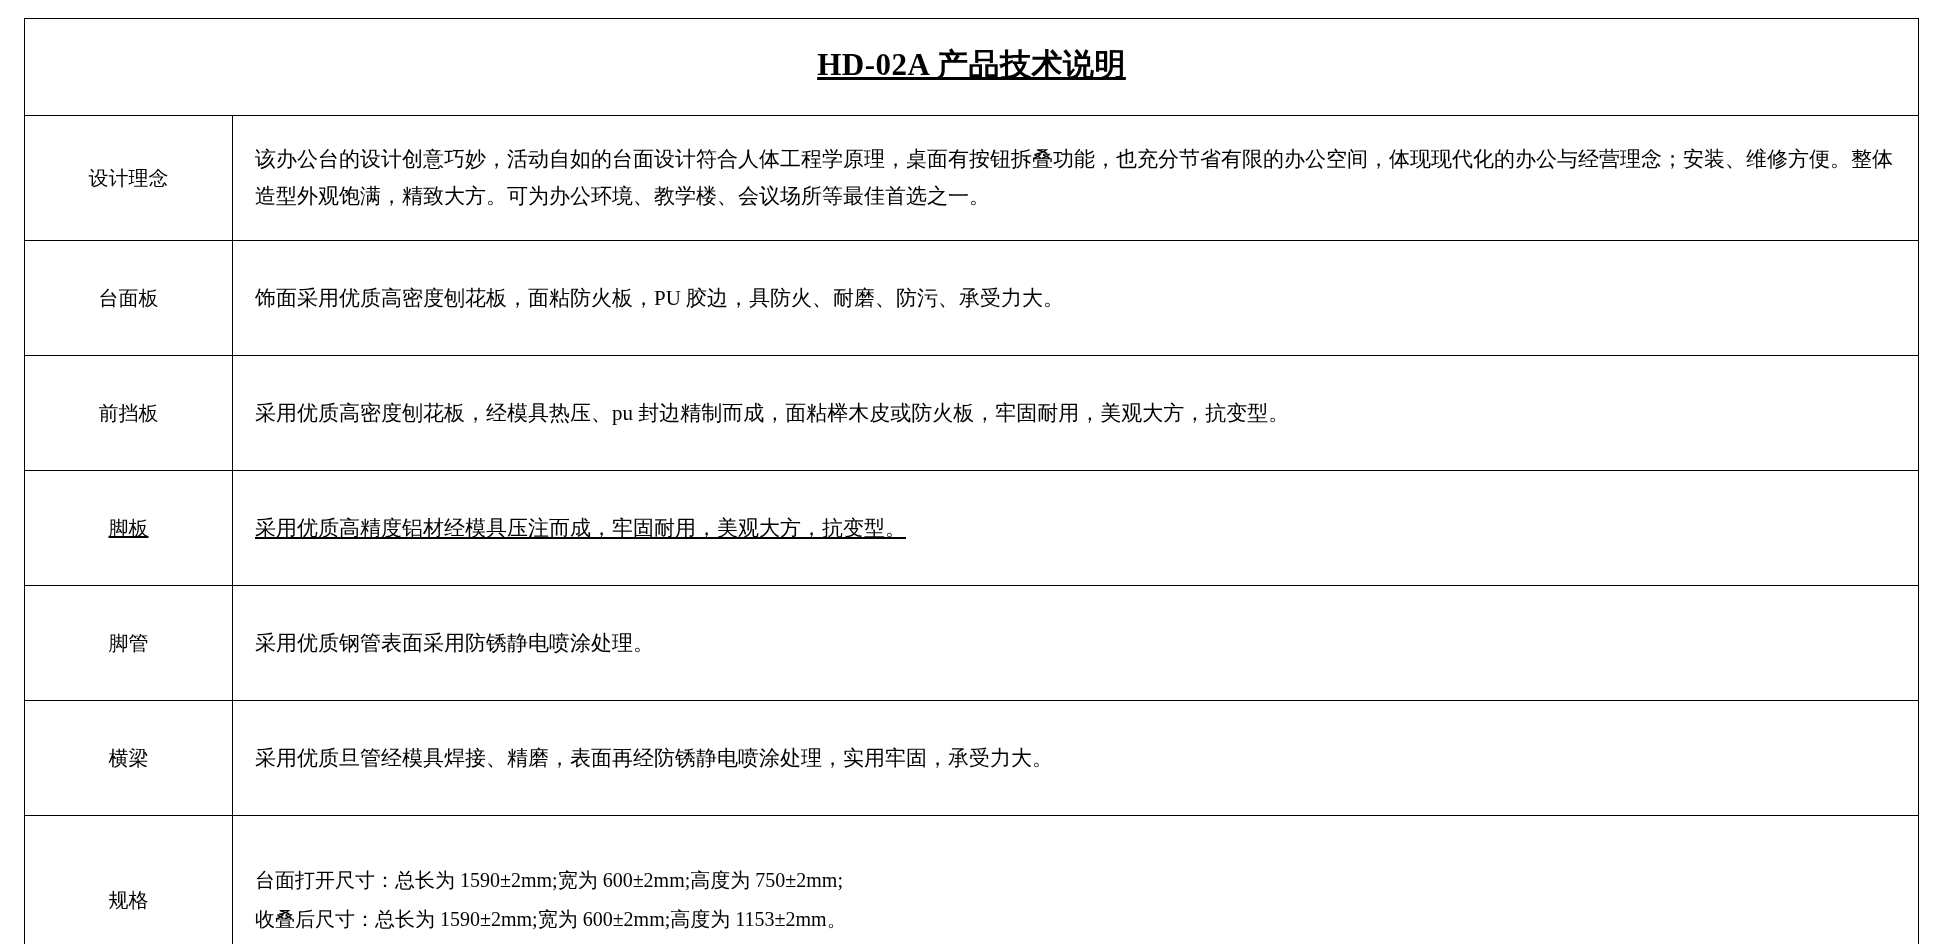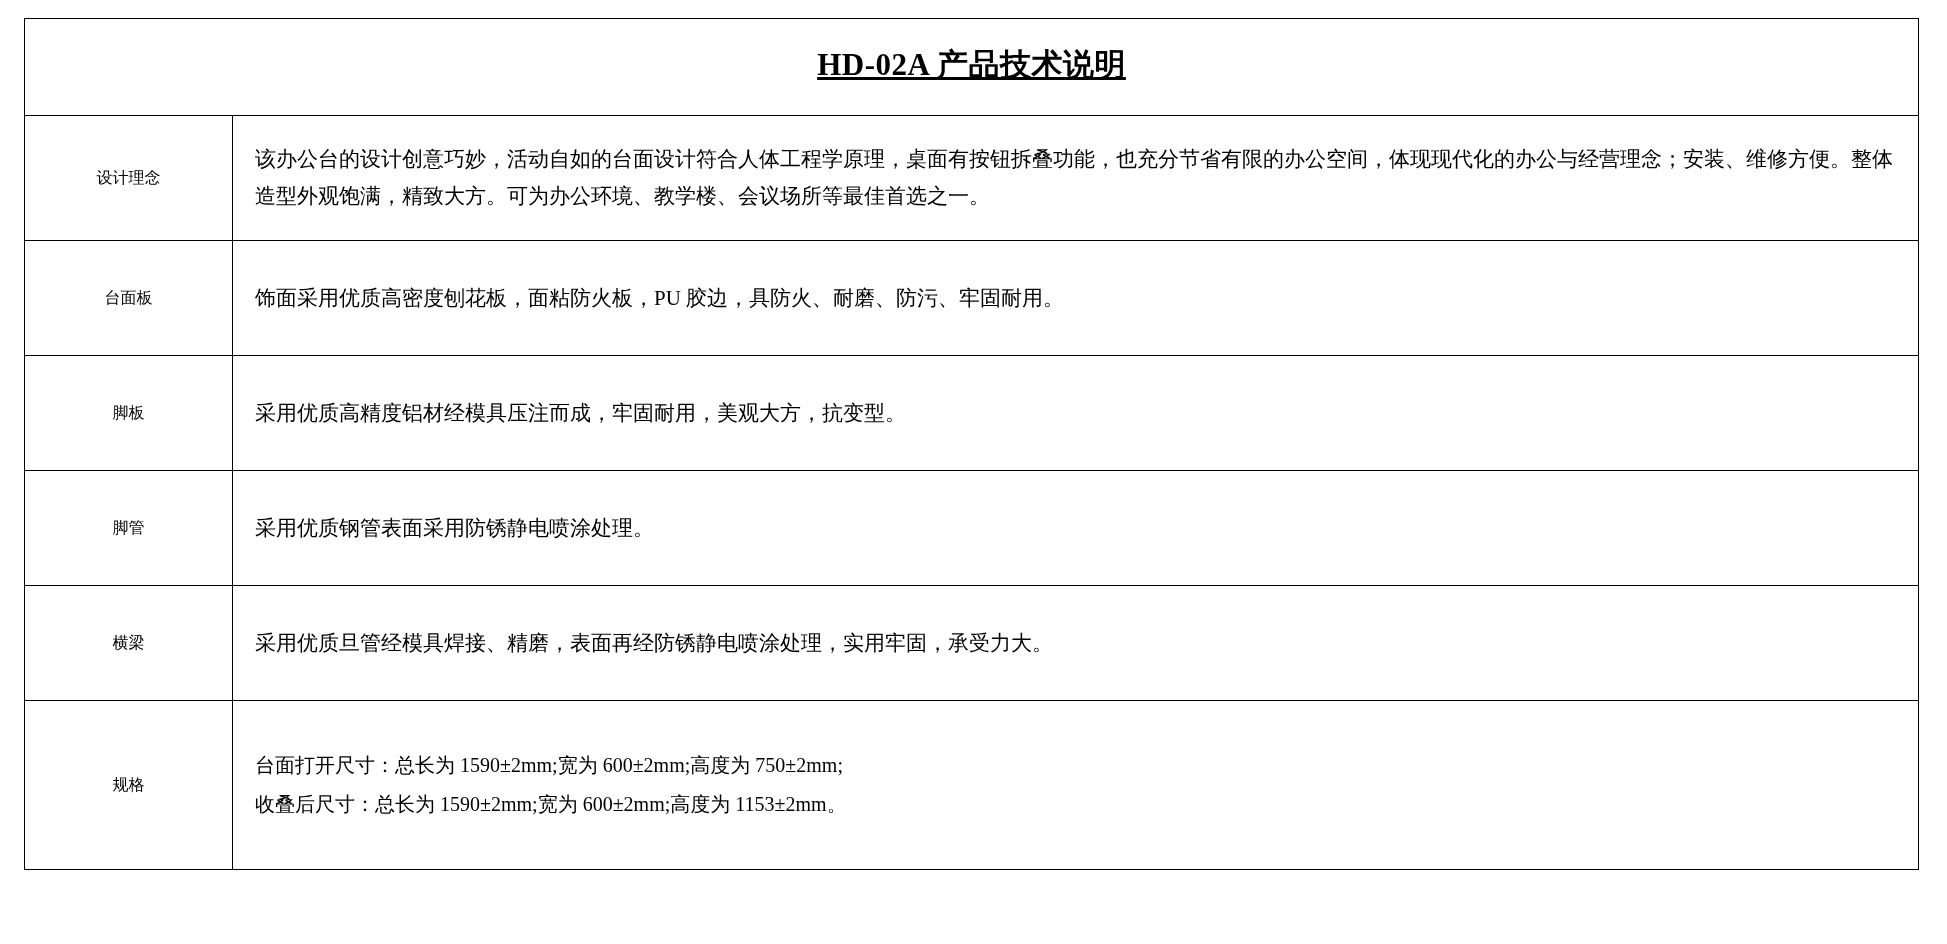"设计理念" .label-cell { font-size: 16px -> 20px }
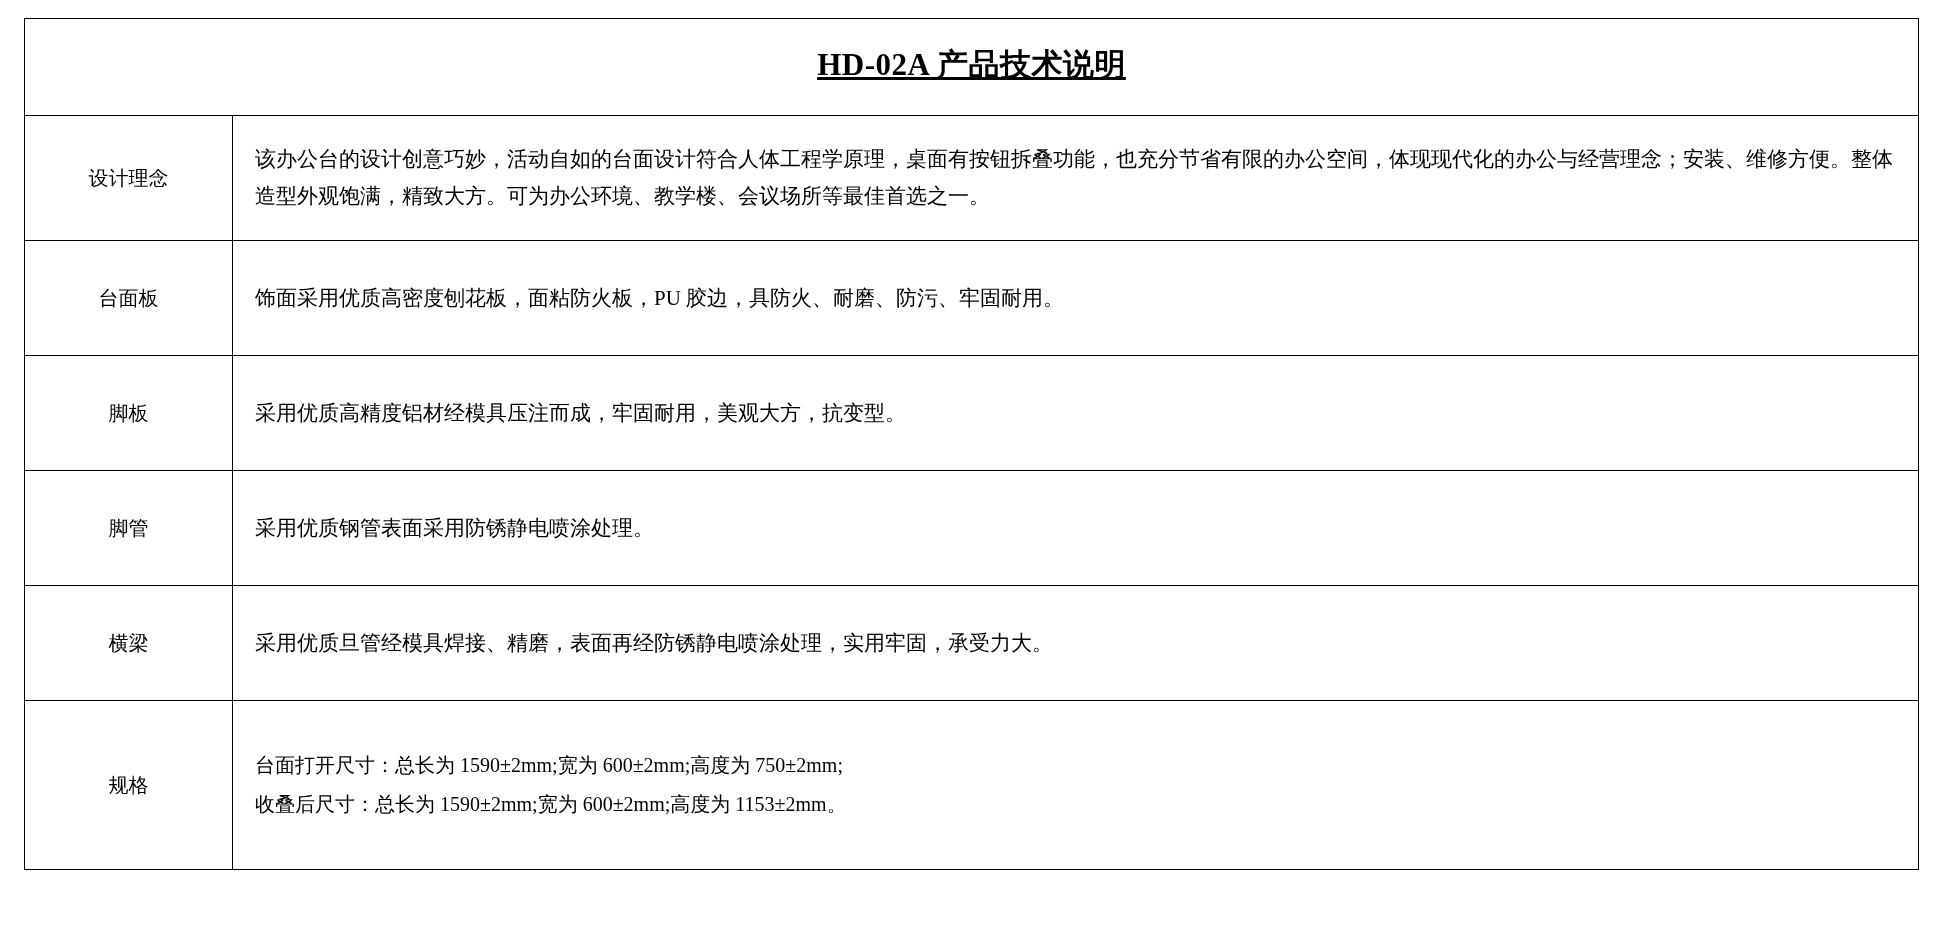"饰面采用优质高密度刨花板，面粘防火板，PU 胶边，具防火、耐磨、防污、牢固耐用。" td.content-cell { text: 牢固耐用 -> 承受力大 }
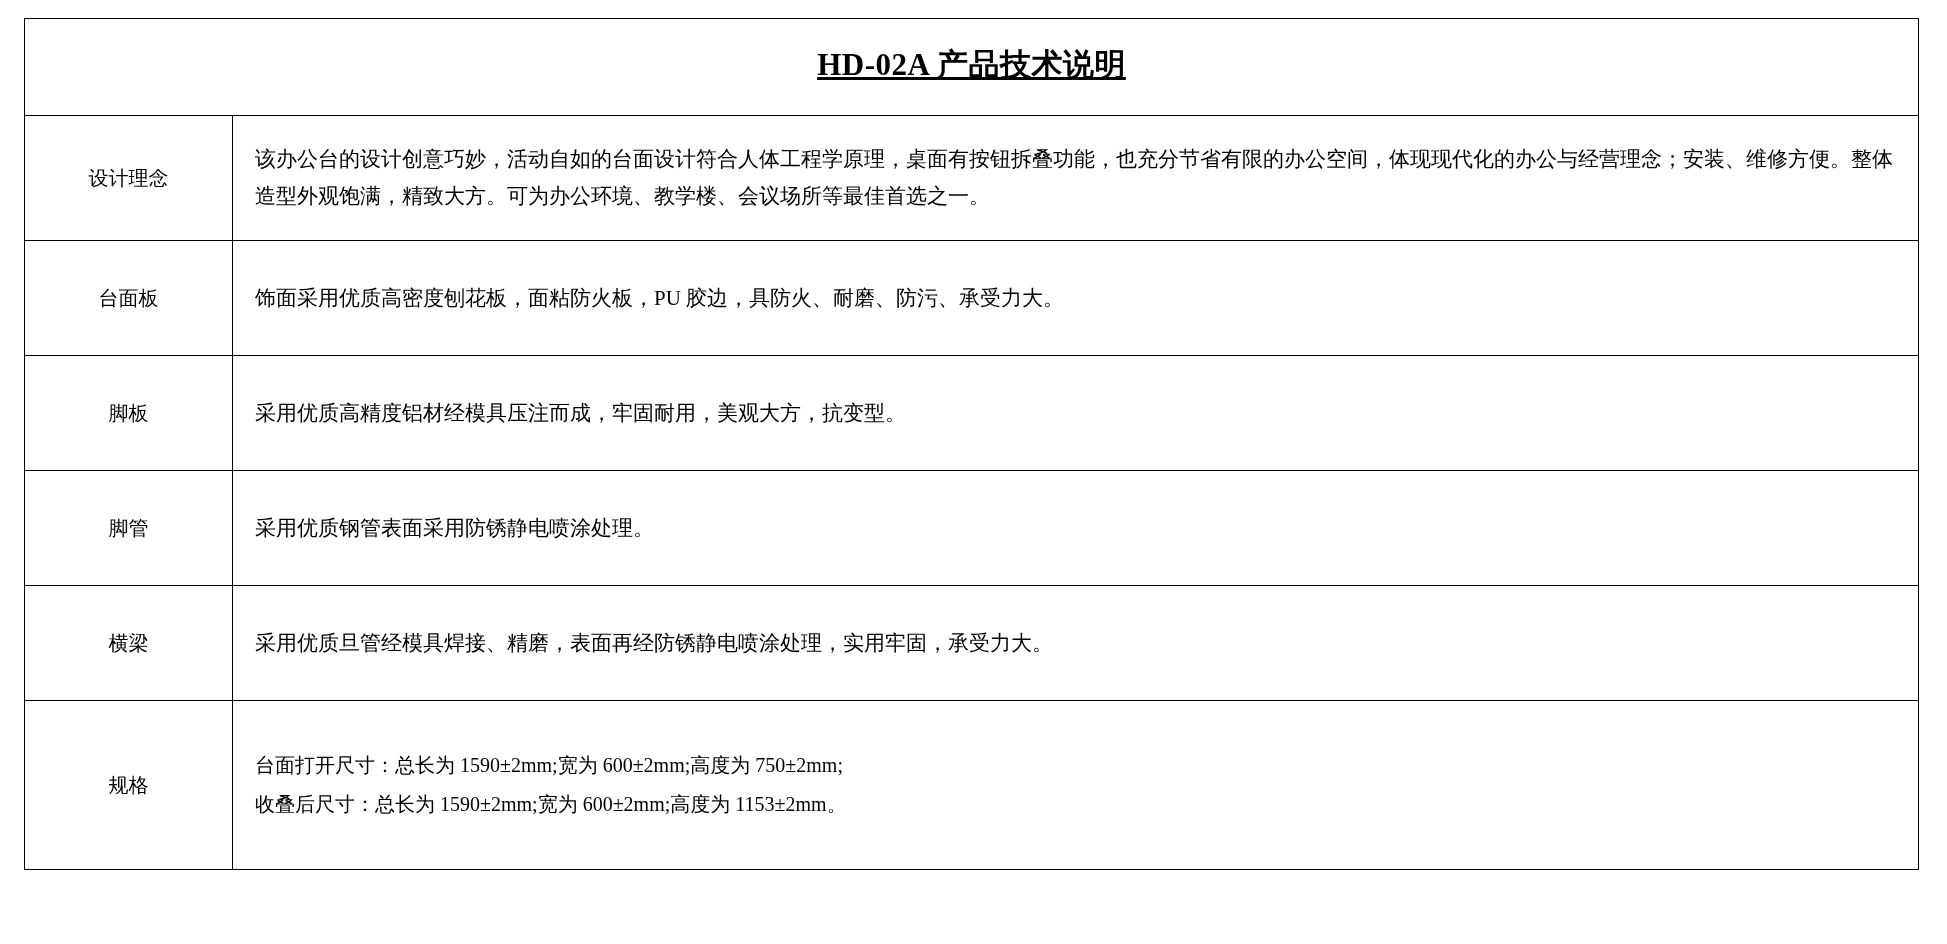"前挡板" tr.row-front { html: none -> <tr> <td>前挡板</td> <td>采用优质高密度刨花板，经模具热压、pu 封边精制而成，面粘榉木皮或防火板，牢固耐用，美观大方，抗变型。</td> </tr> }
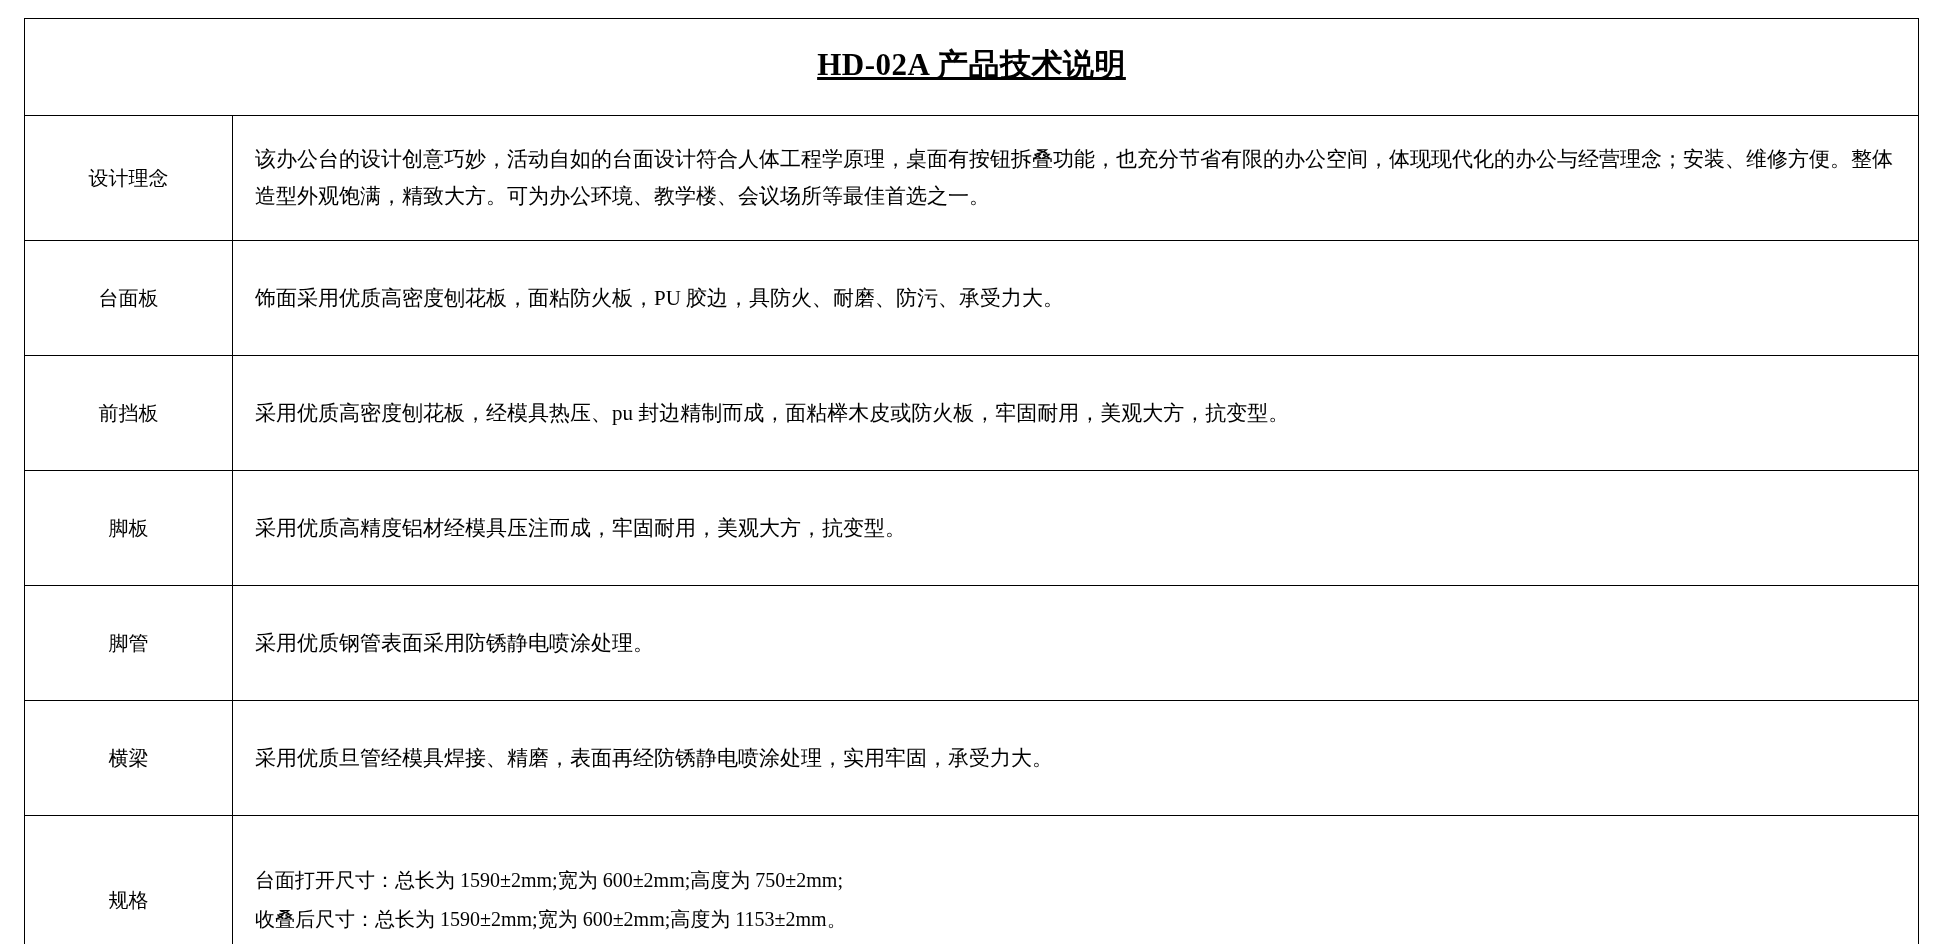"脚板" .row-foot td { text-decoration: none -> underline }
